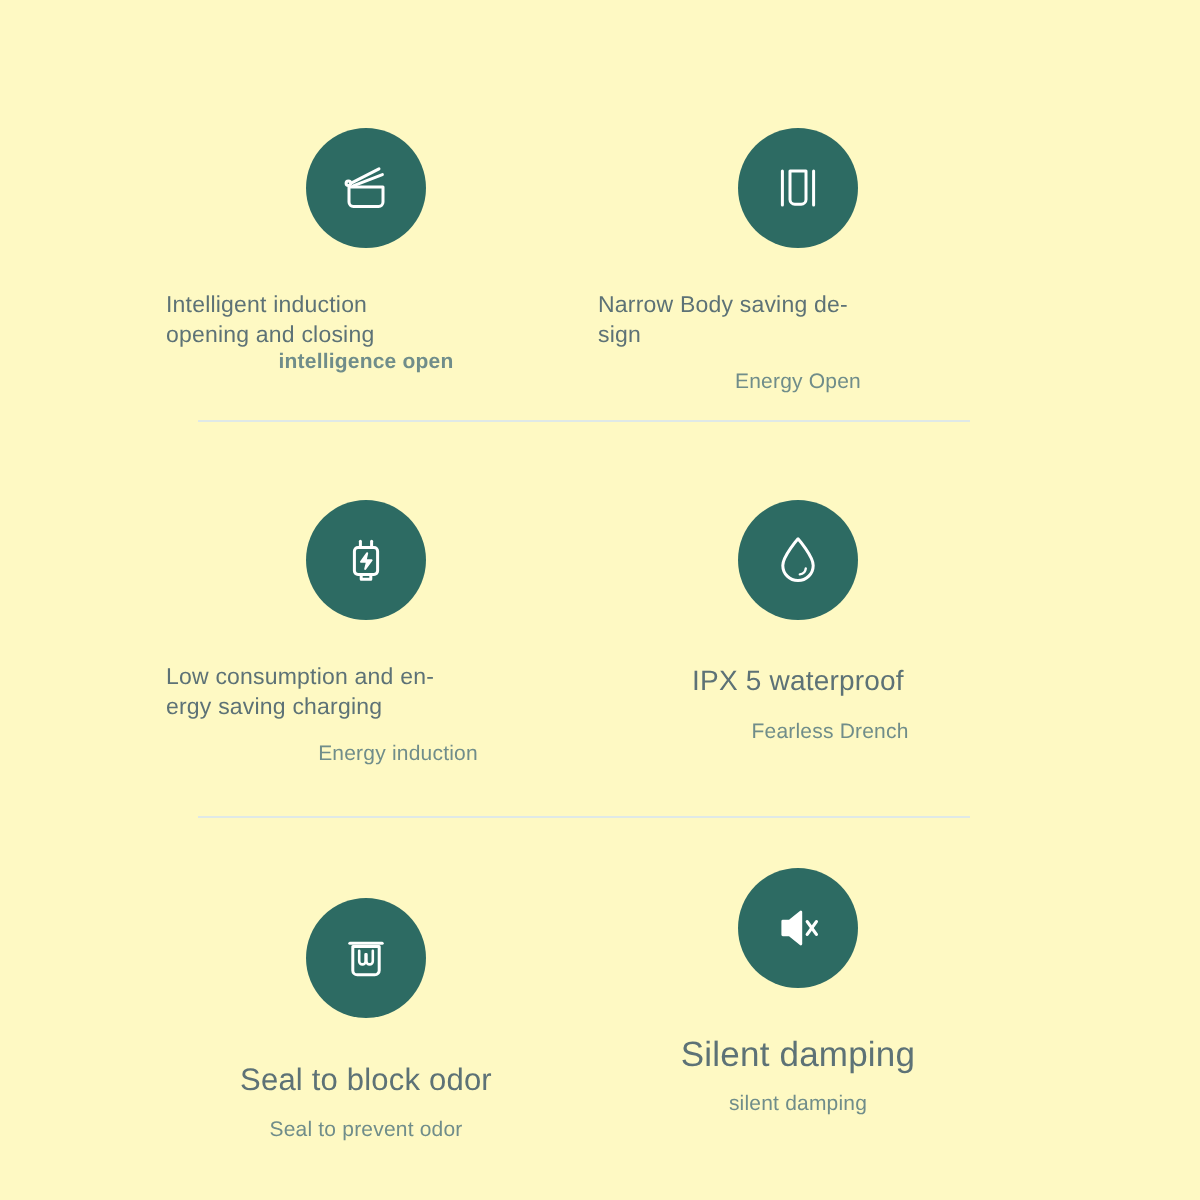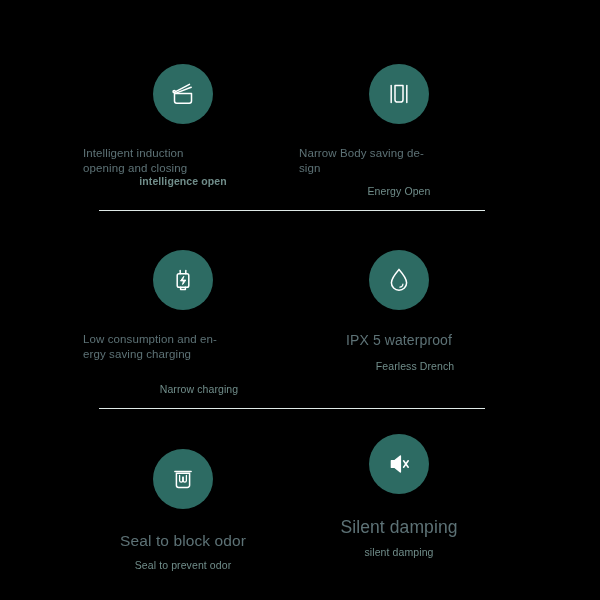"Intelligent induction" #stage { background: #000000 -> #fef9c3 }
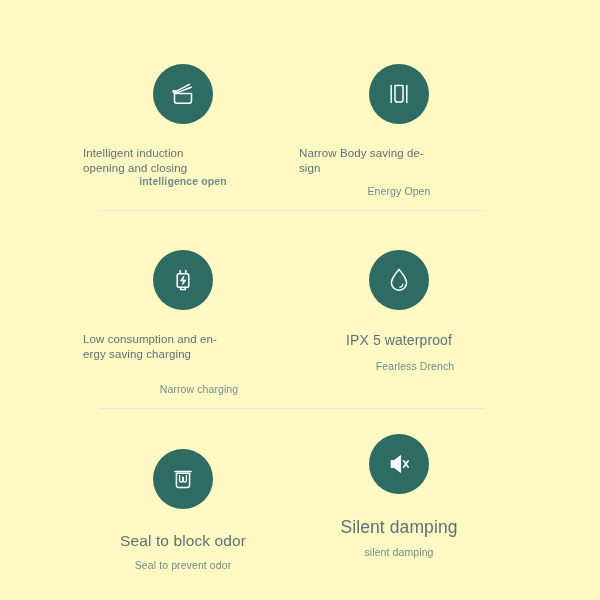"Low consumption and en-" div.texts { gap: 12px -> none }
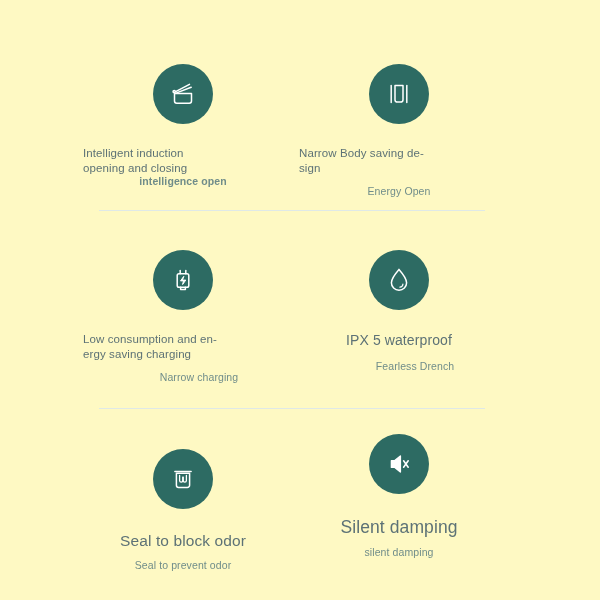"Narrow charging" p.subtitle { text: Narrow charging -> Energy induction }
